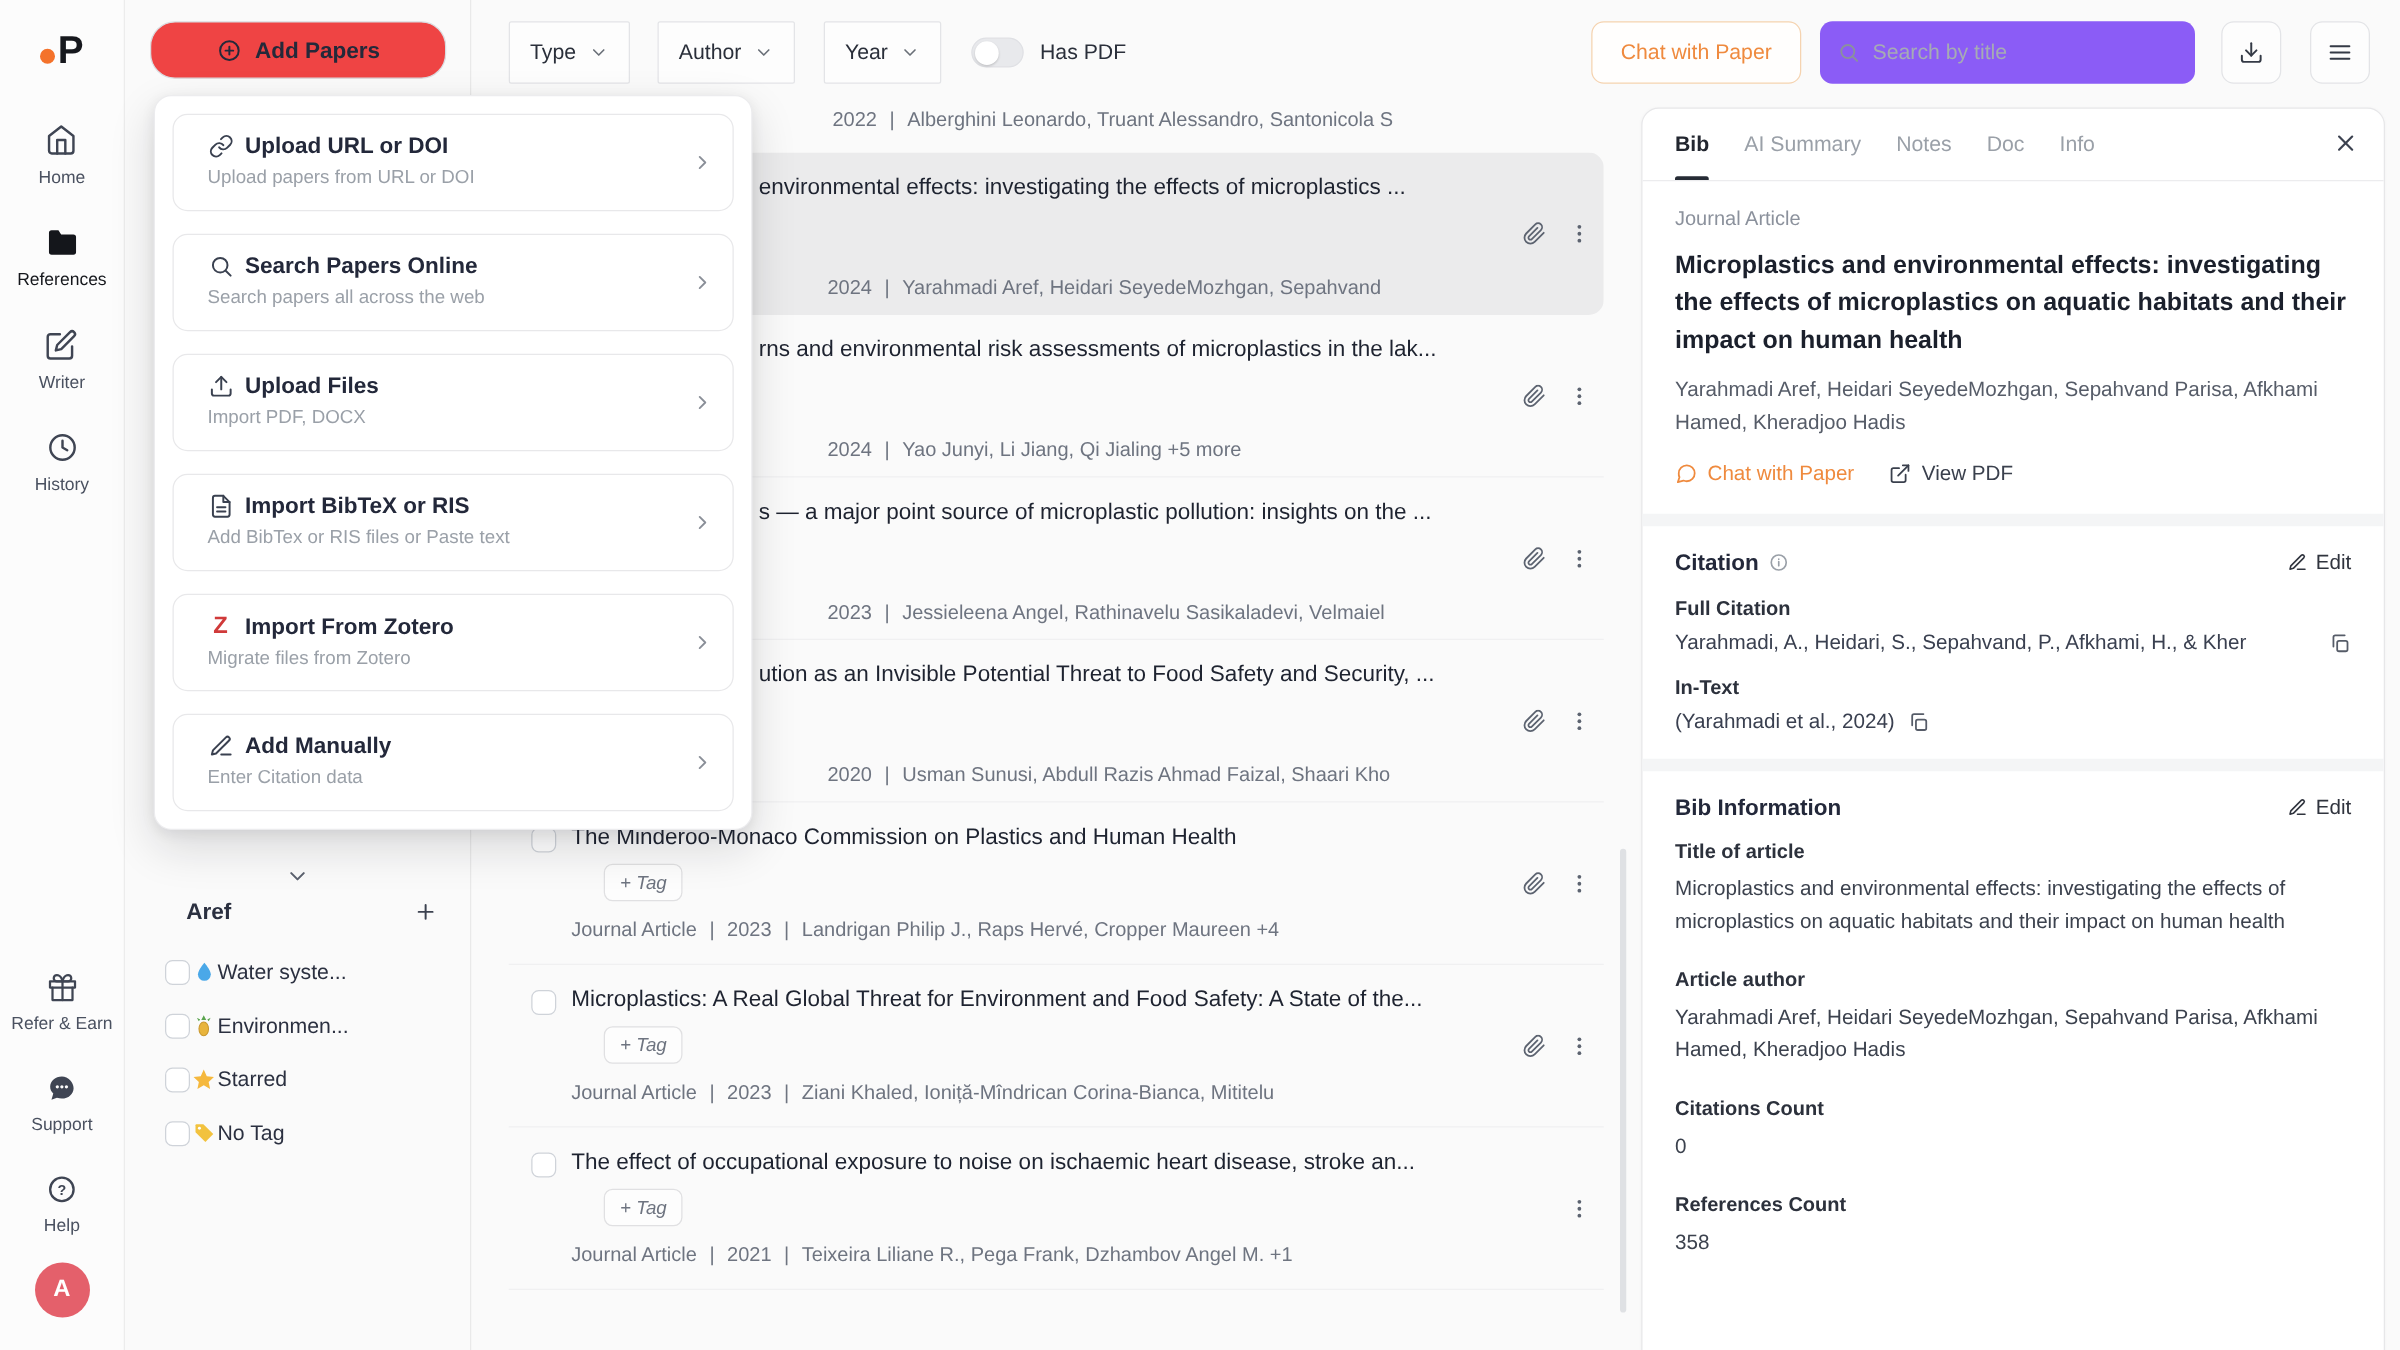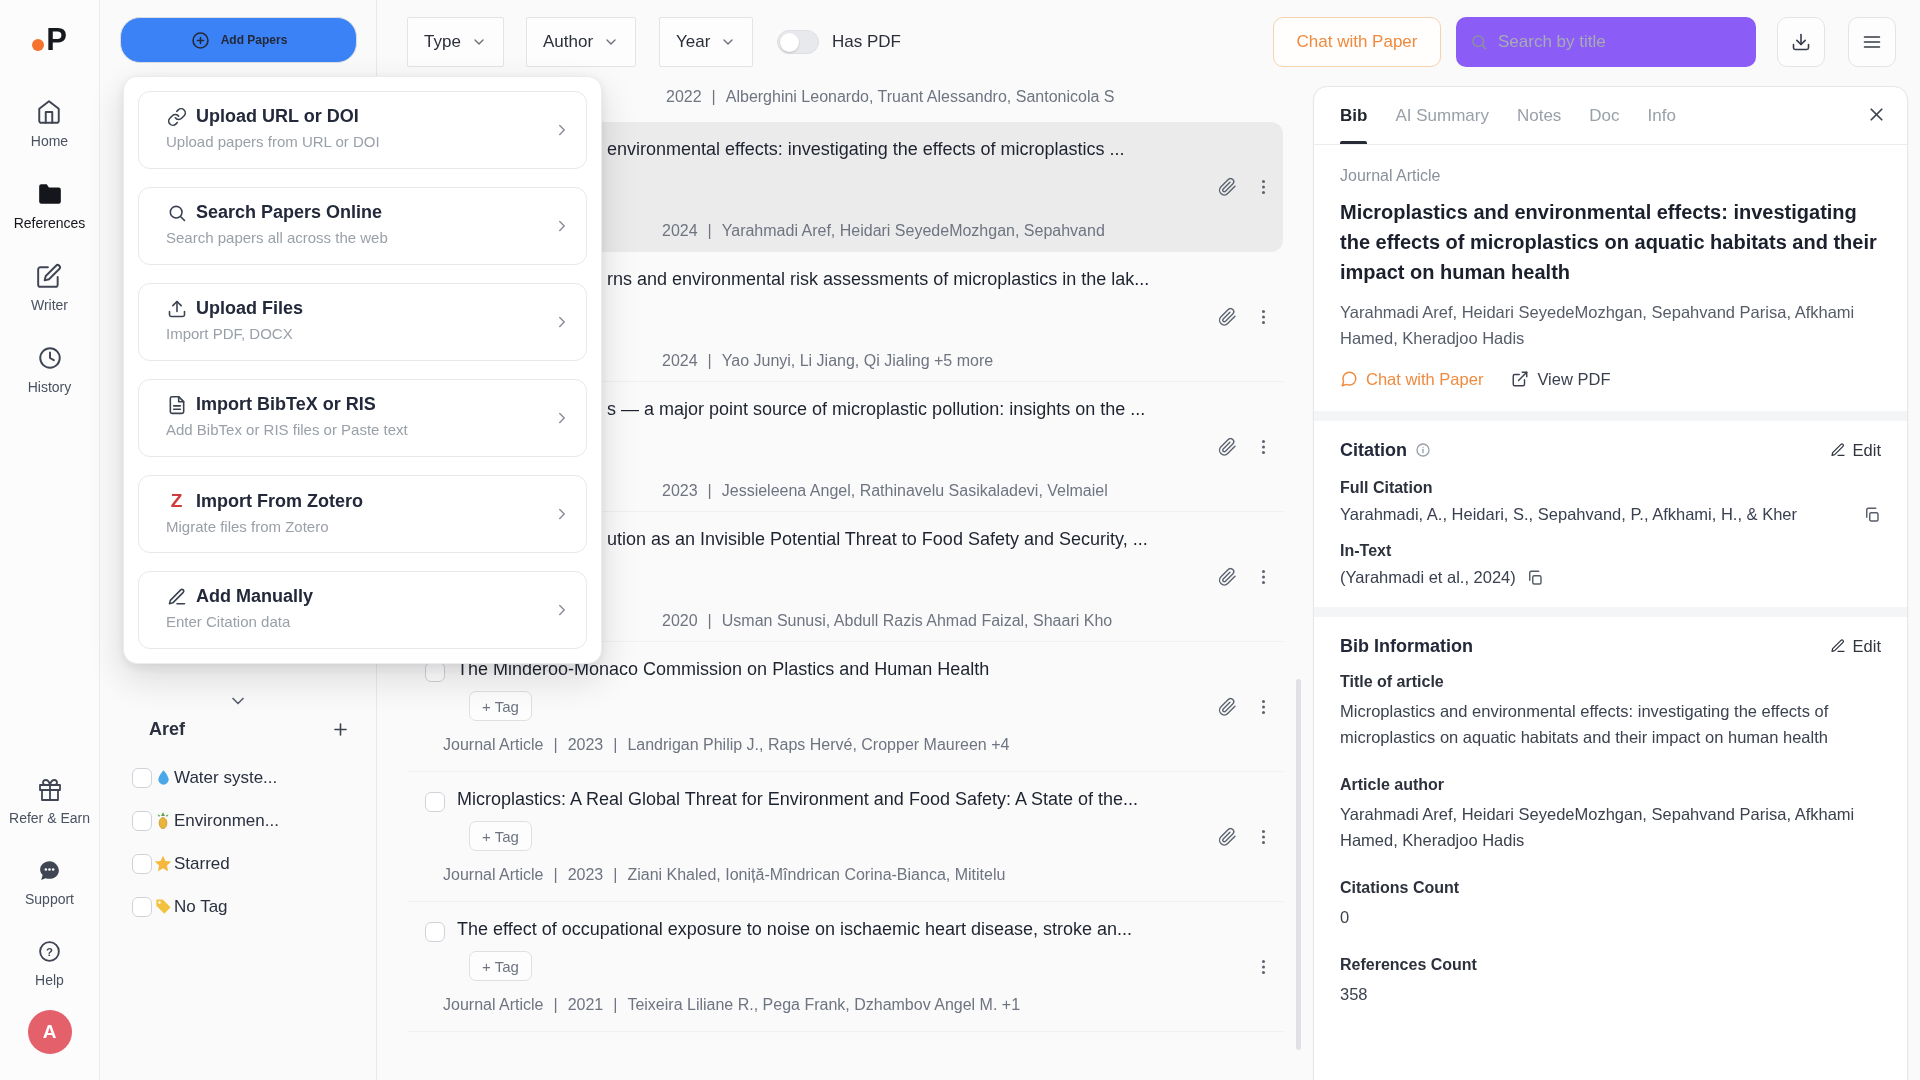"Add Papers" .add-btn { background: #3b82f6 -> #ef4444; font-size: 12px -> 18px }
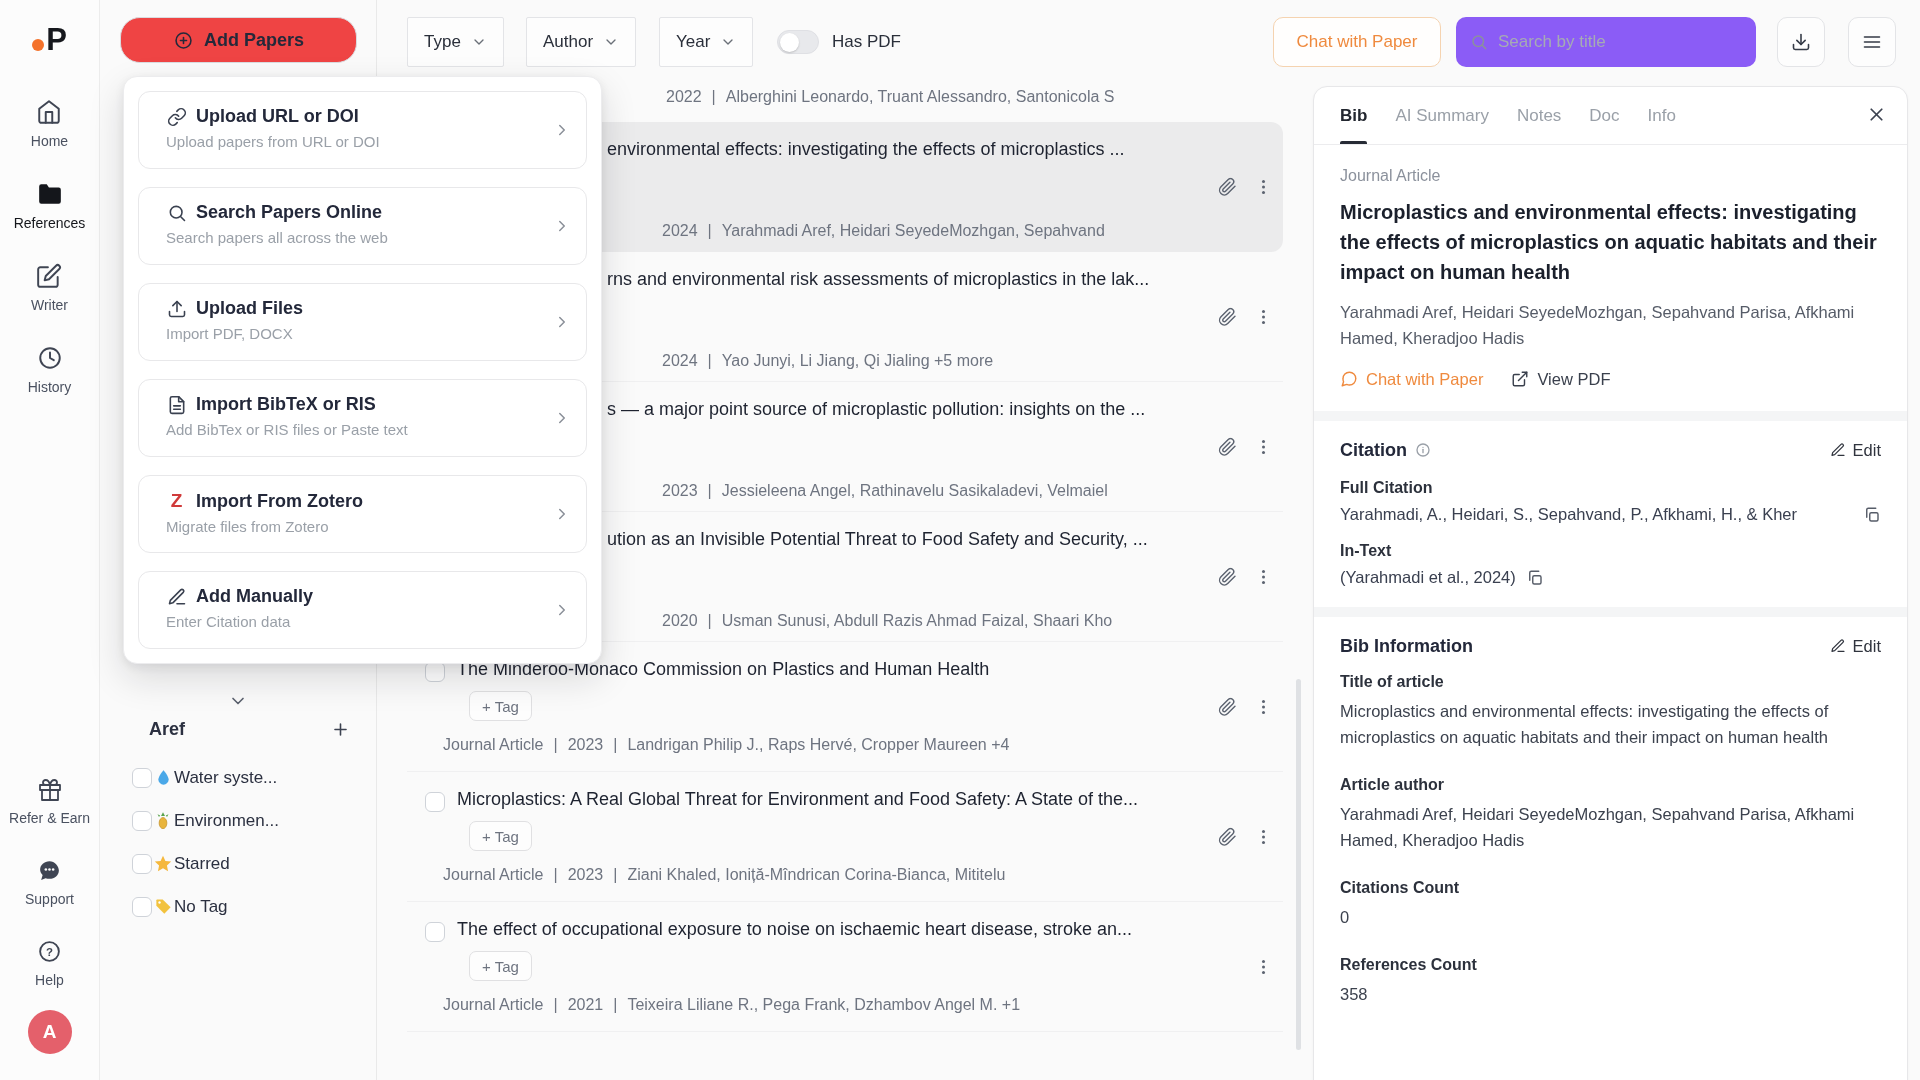"+ Tag" .r-chip { font-style: none -> italic; left: 62px -> 76px }
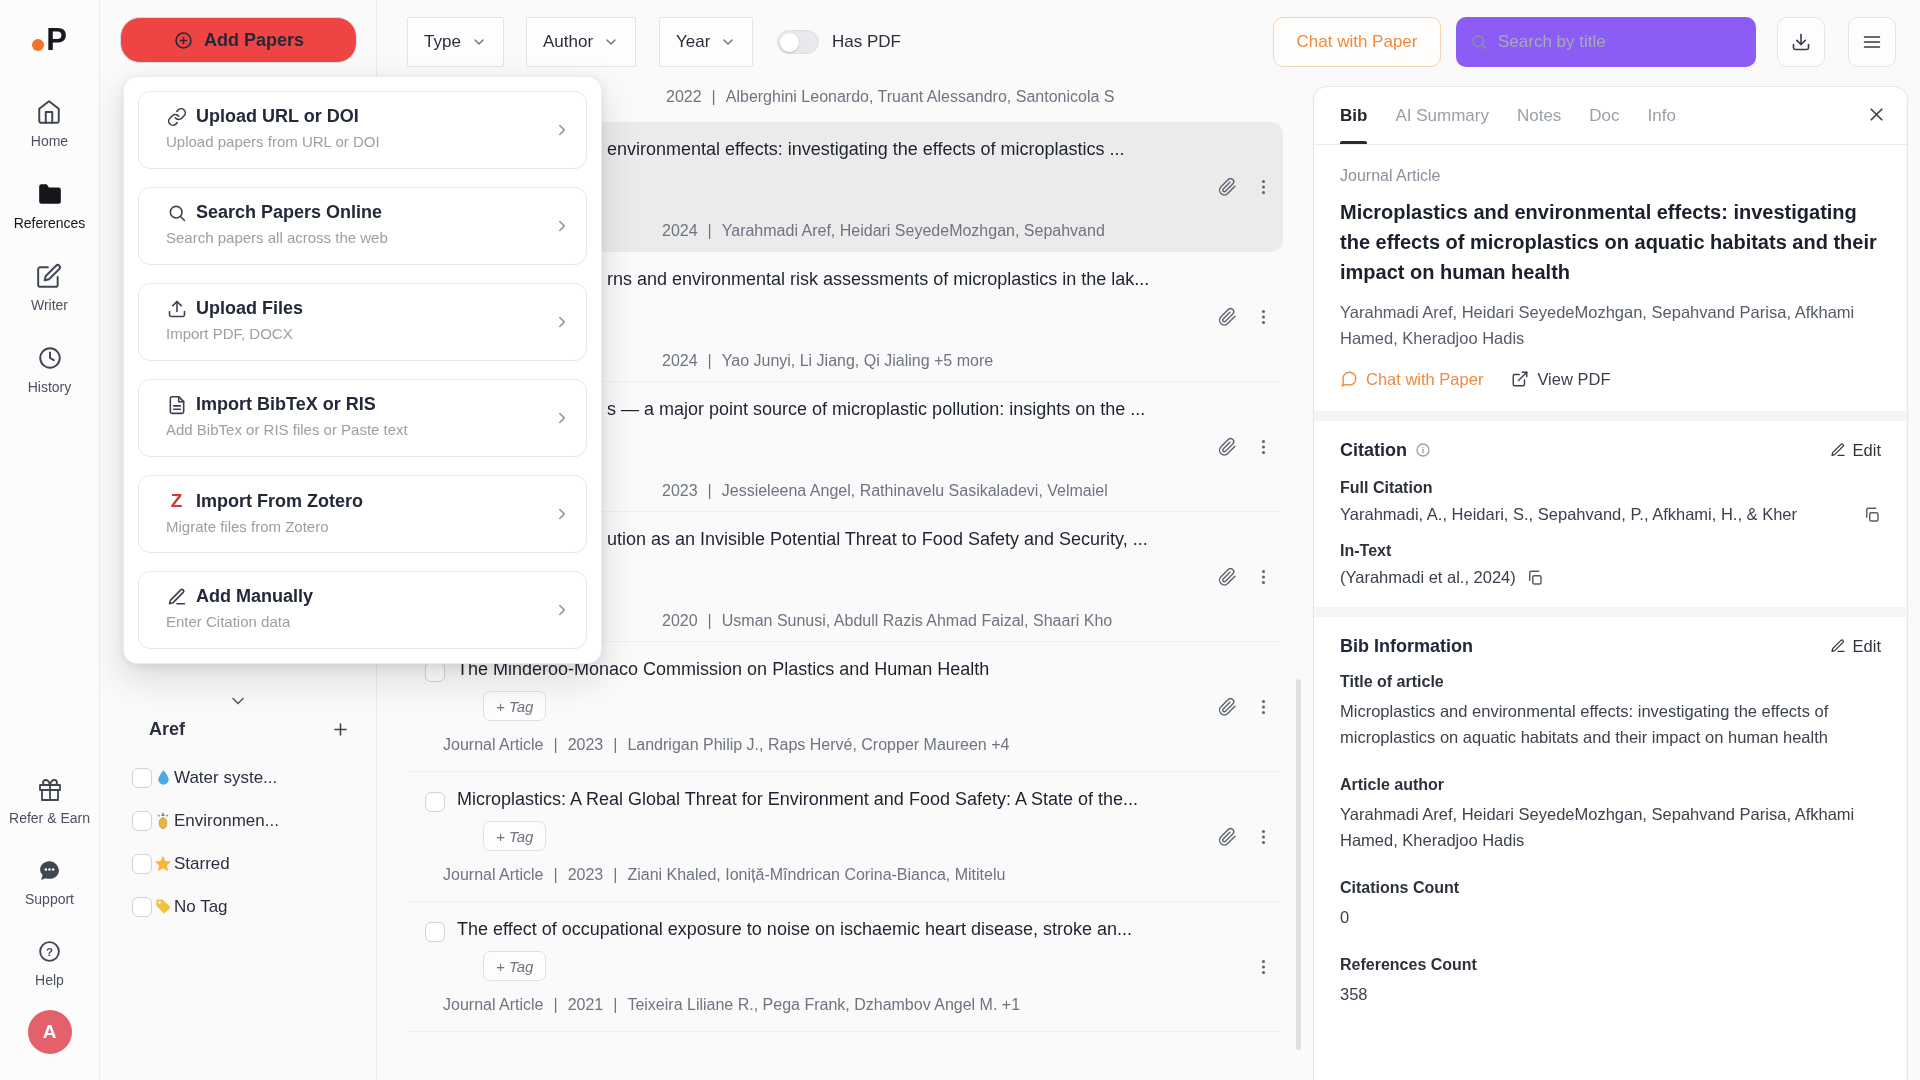"Journal Article 2023 Landrigan Philip" .r-meta { left: 36px -> 50px }
